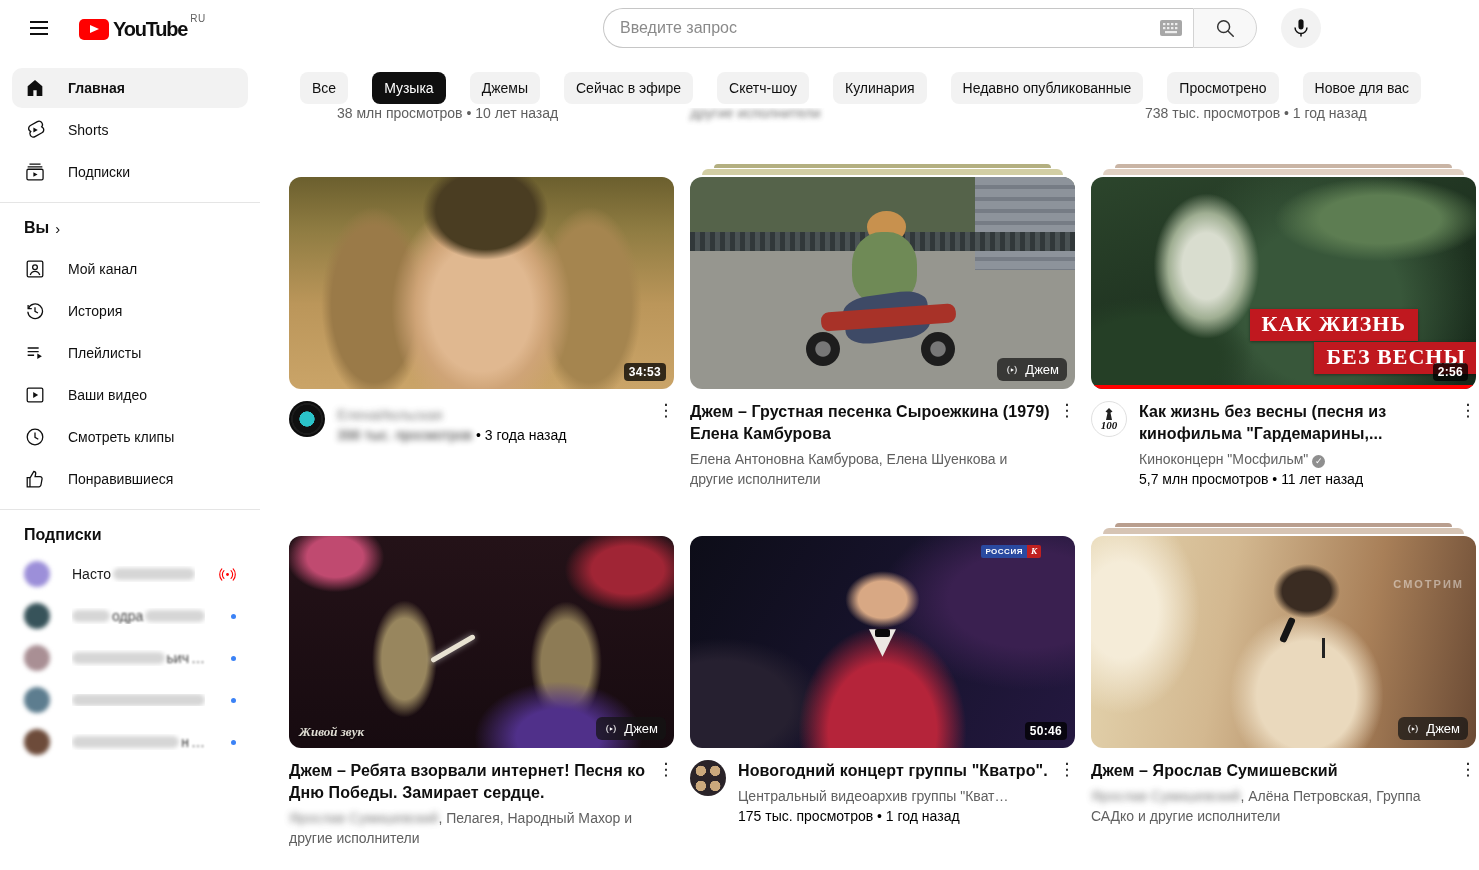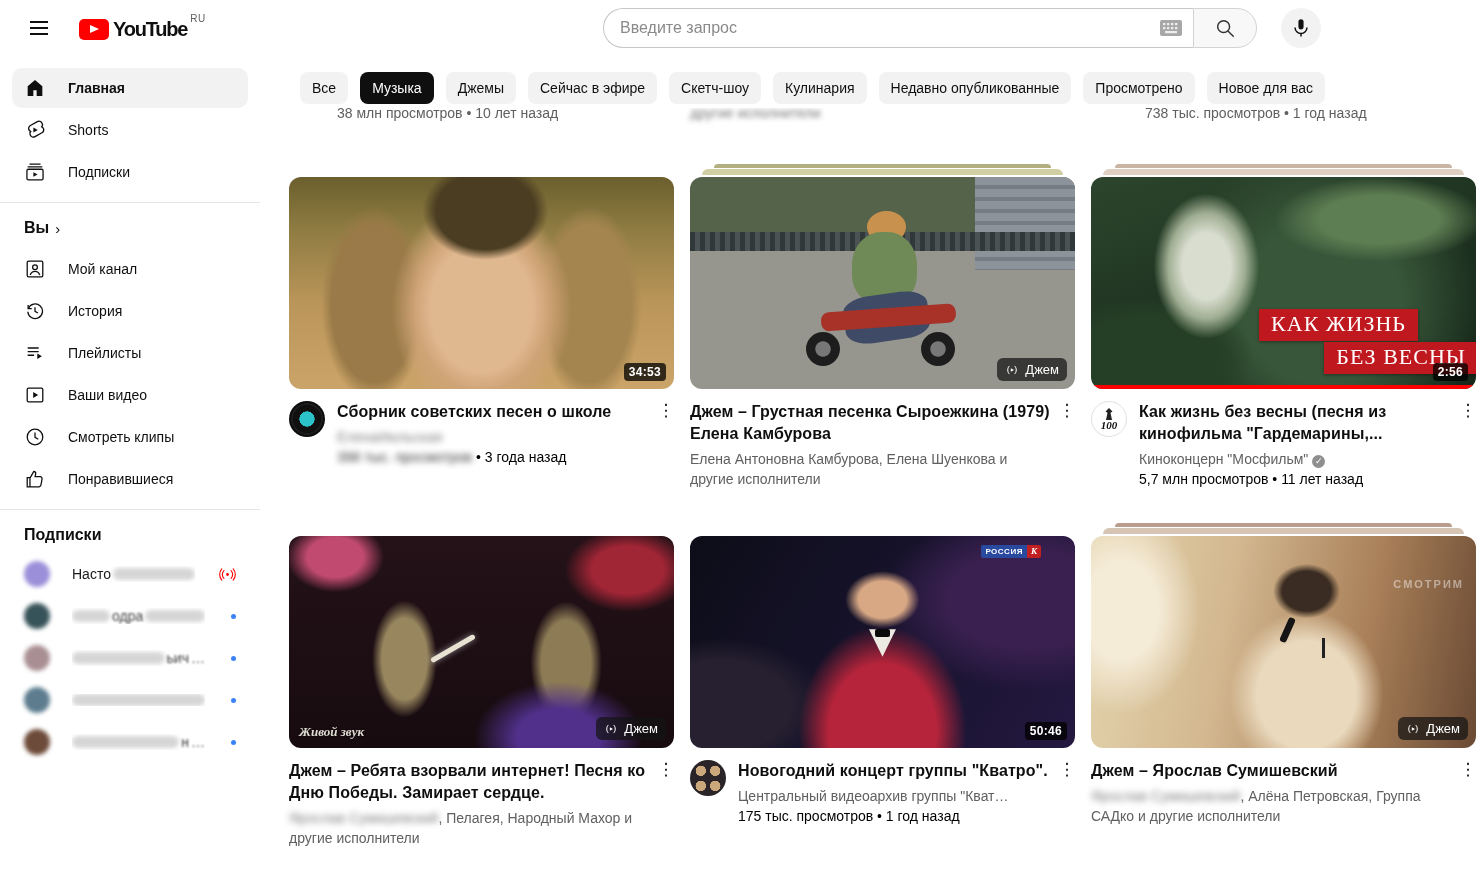"Все" .chipbar { gap: 12px -> 24px }
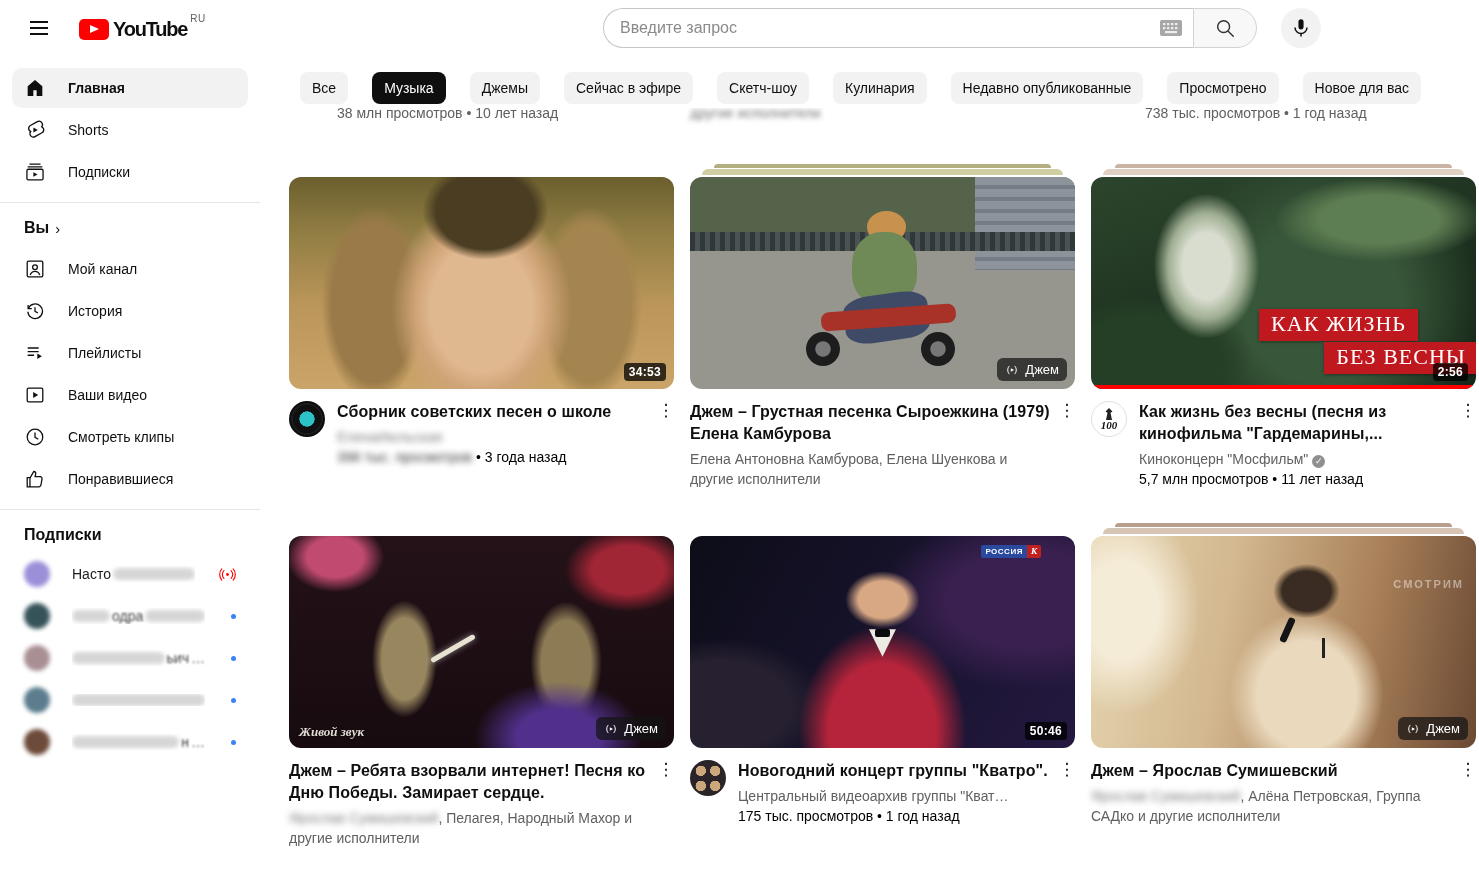"КАК ЖИЗНЬ" .ov-banner { font-weight: normal -> bold }
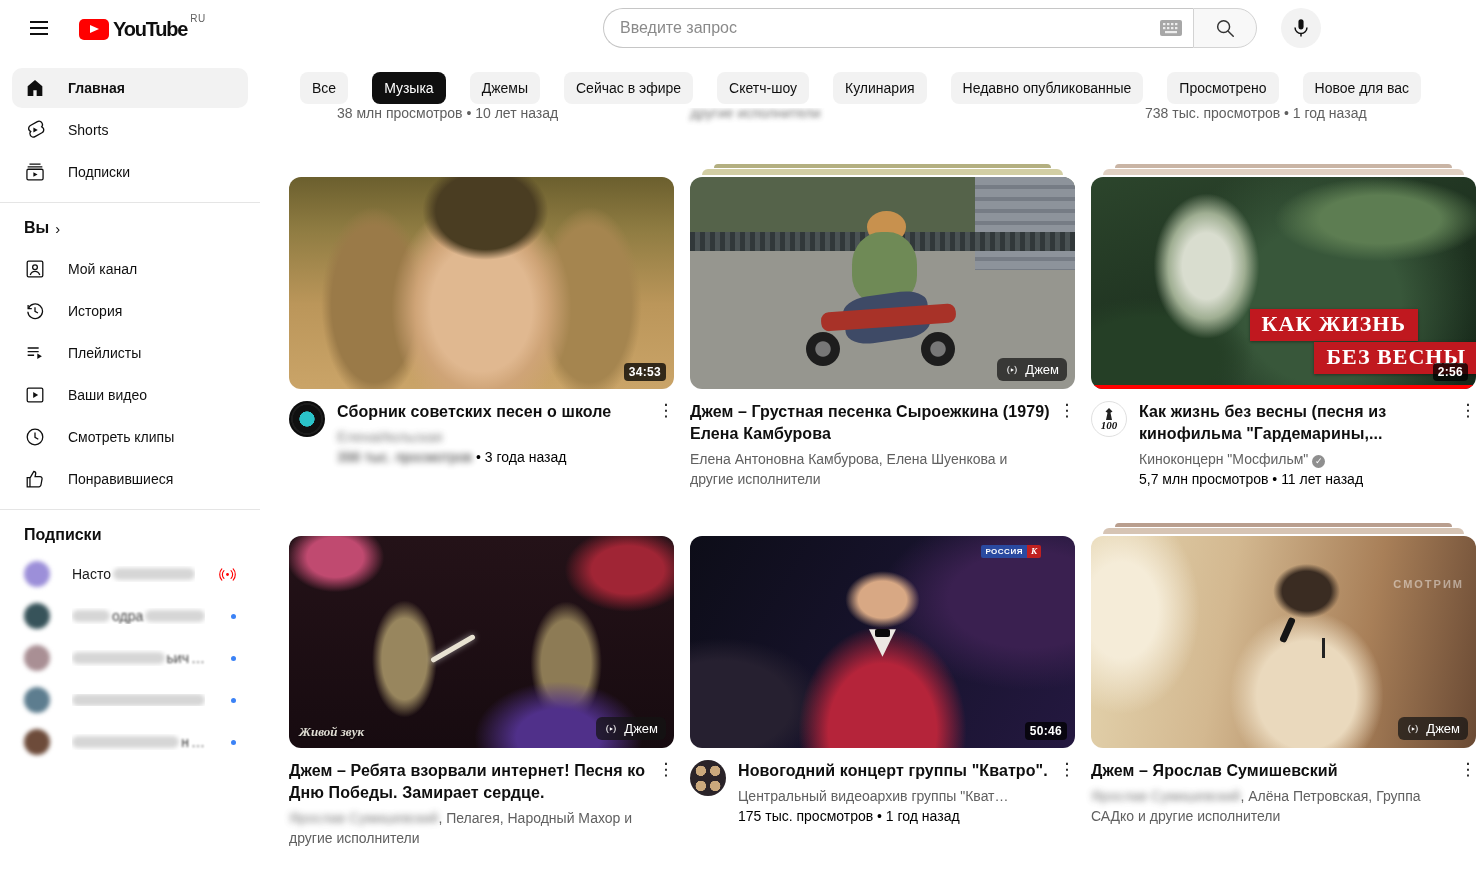"Сборник советских песен о школе" h3.vtitle { html: <h3>Сборник советских песен о школе</h3> -> none }
